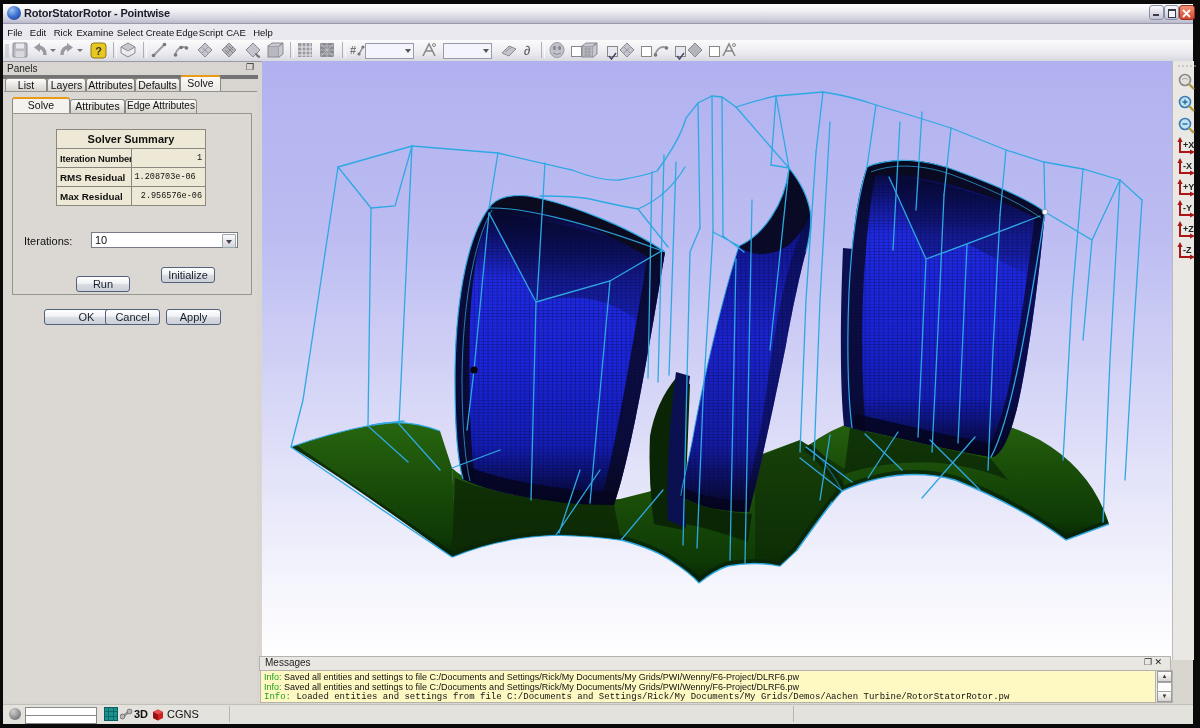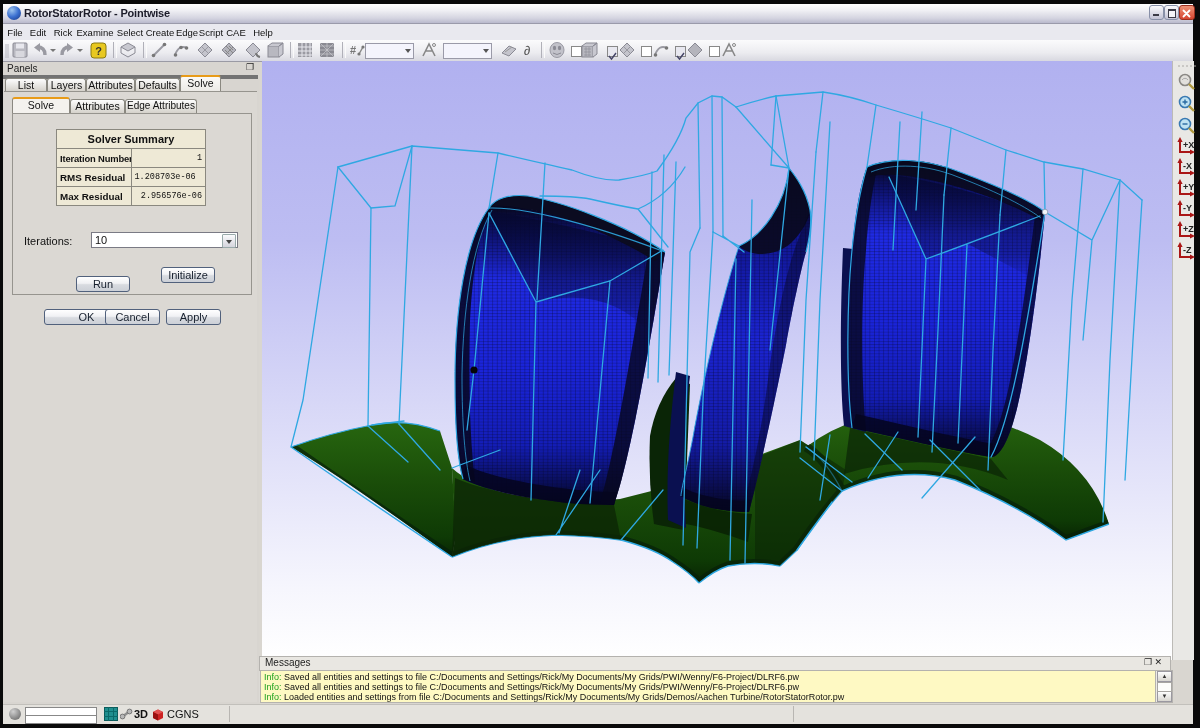"Info: Loaded entities and settings" div { font-family: none -> Liberation Mono, monospace }
